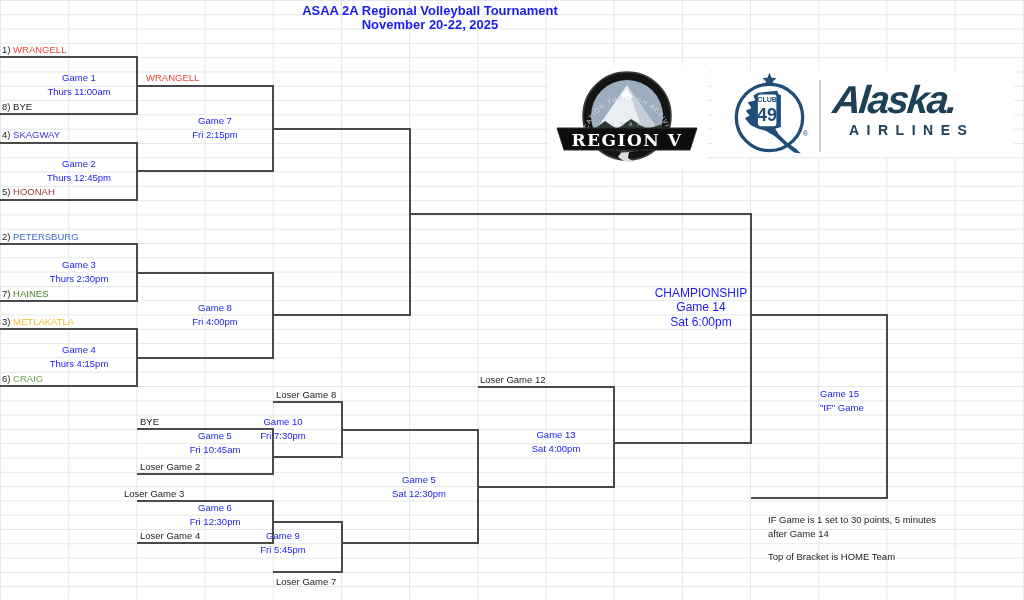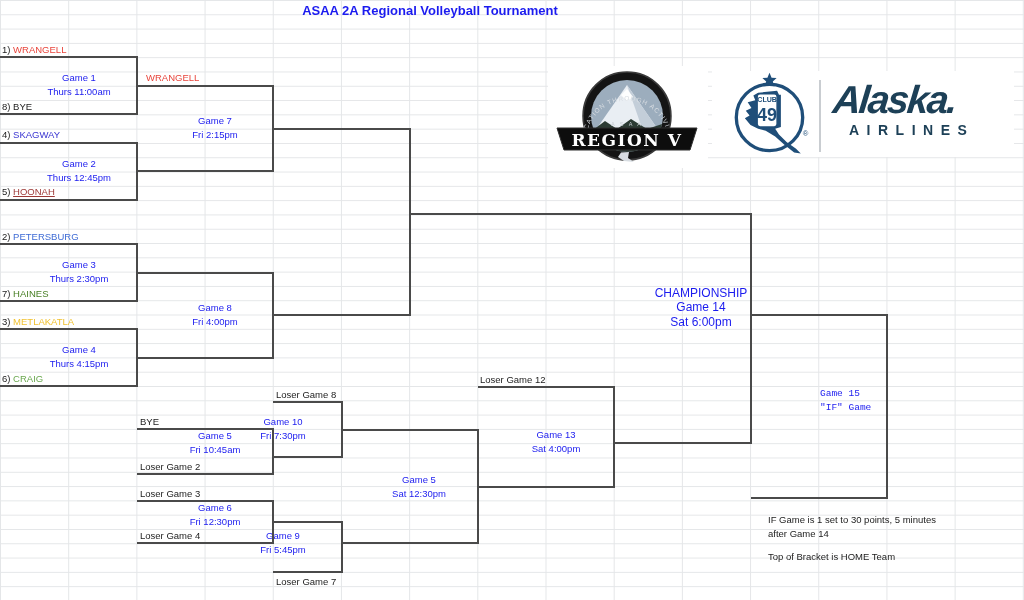"November 20-22, 2025" div { html: none -> <div>November 20-22, 2025</div> }
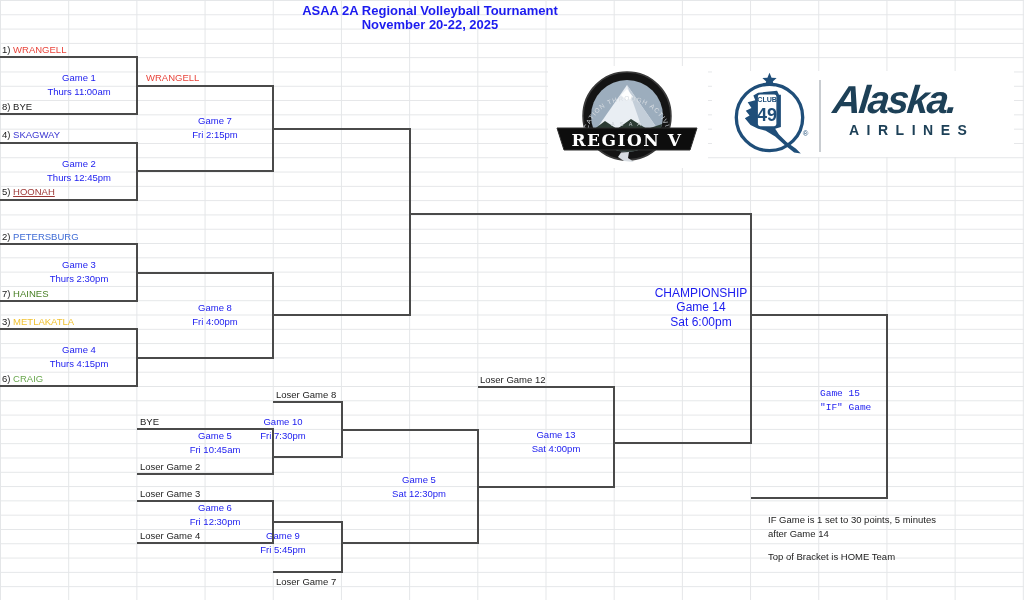"HOONAH" span.team-name { text-decoration: underline -> none }
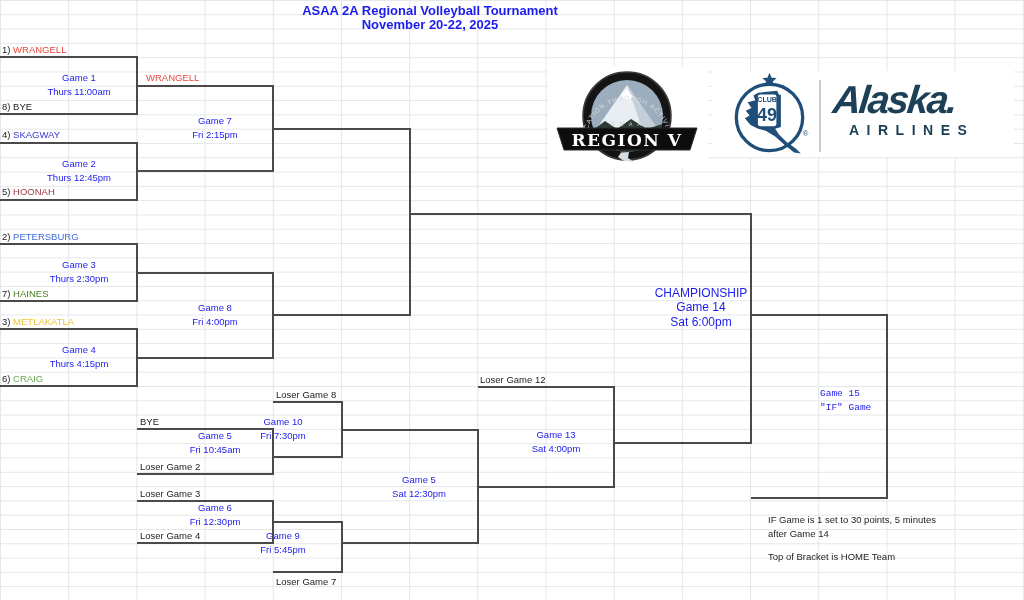"Game 15" .ifgame { font-family: Liberation Mono, monospace -> none }
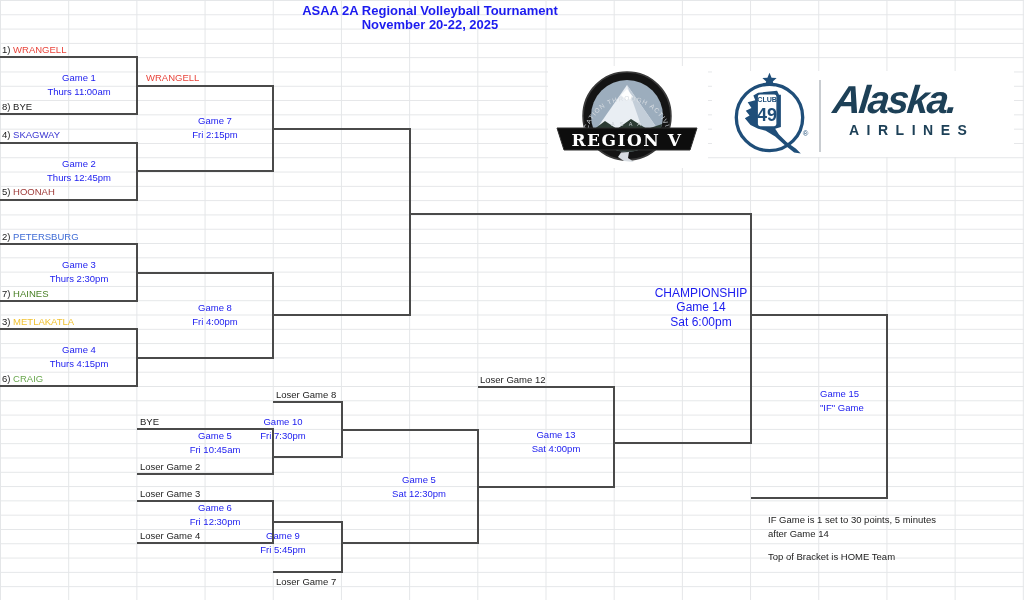"Loser Game 3" div.lbl { left: 140px -> 124px }
